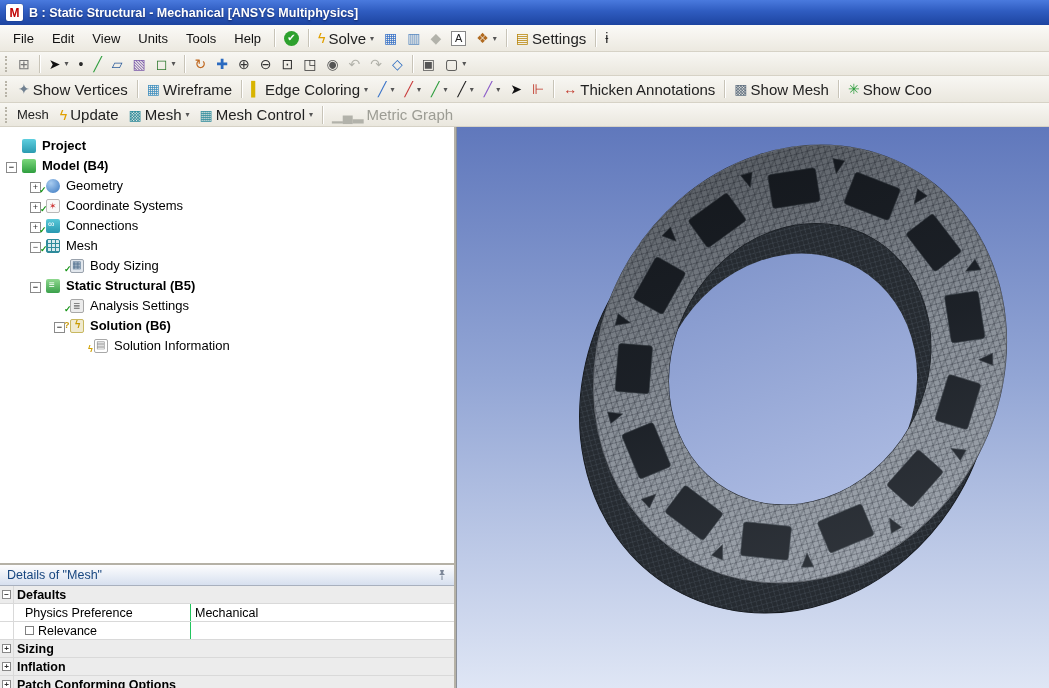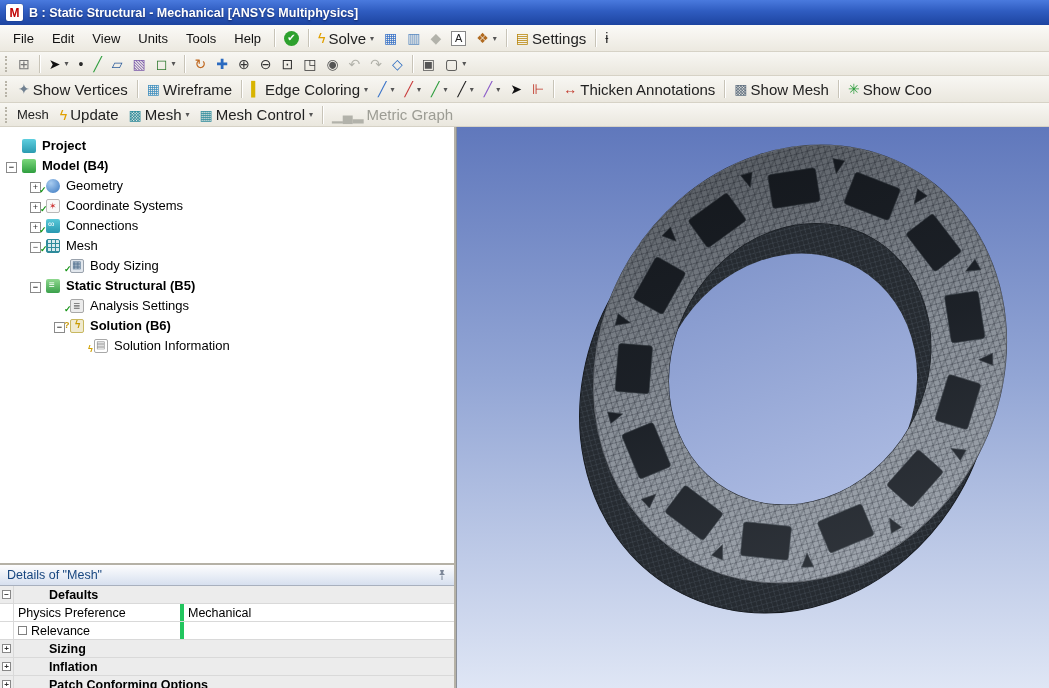"Defaults" .d-group-label { margin-left: 32px -> none }
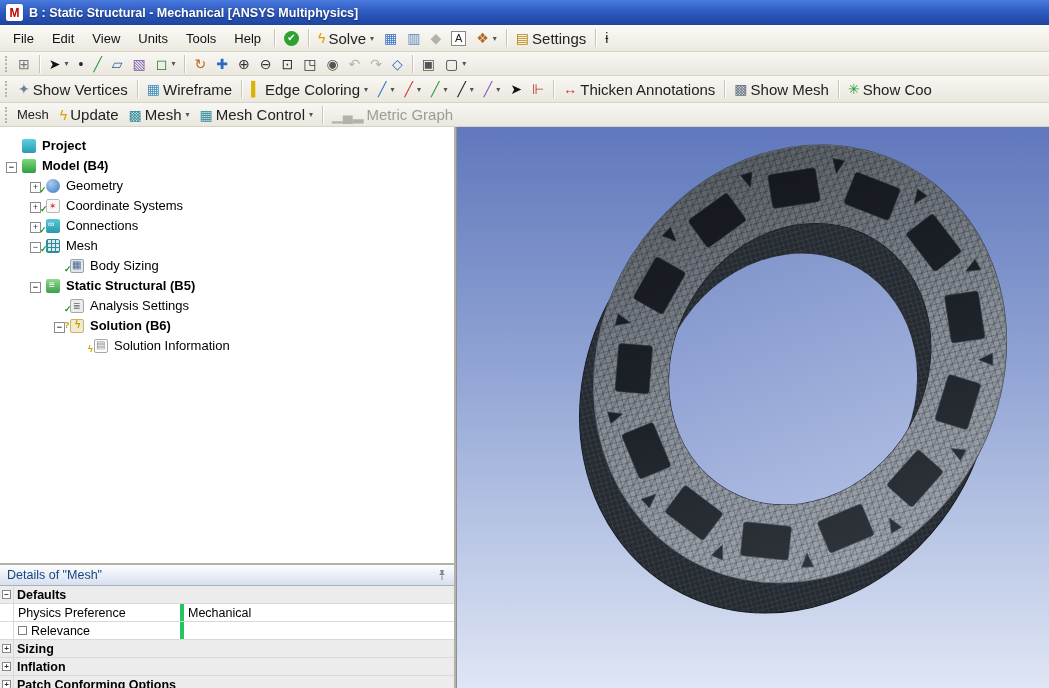"Physics Preference" .d-name { border-right: 4px solid #22c55e -> 1px solid #22c55e; margin-left: none -> 7px }
